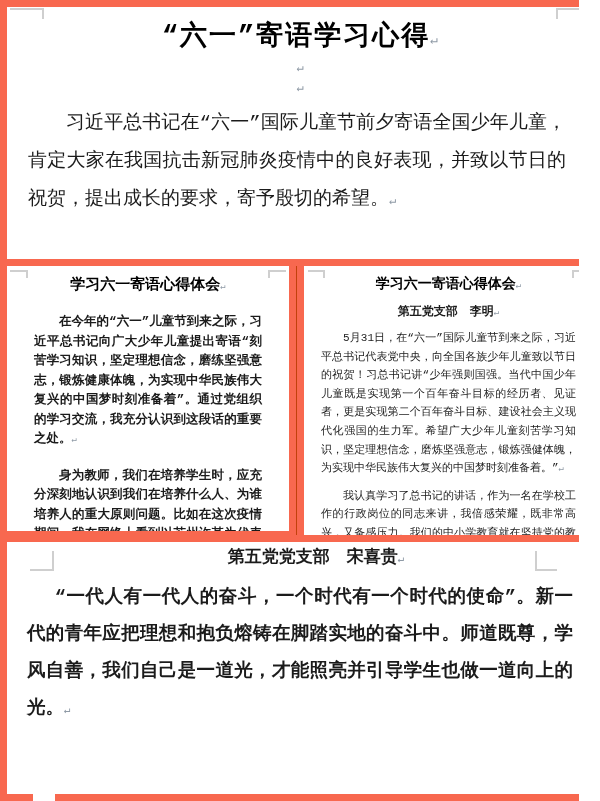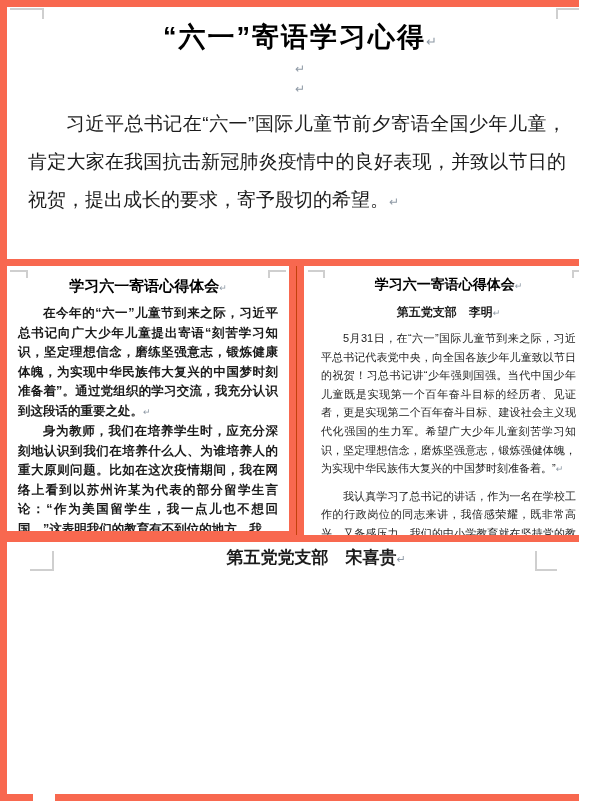"“六一”寄语学习心得↵" .canvas { font-family: Liberation Sans, sans-serif -> Liberation Mono, monospace }
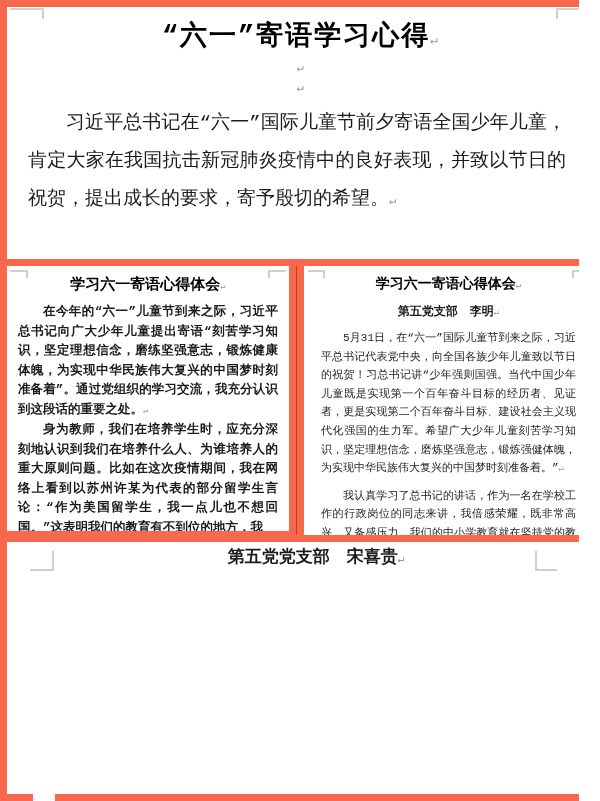"在今年的“六一”儿童节到来之际，习近平总书记向广大少年儿童提出寄语“刻苦学习知识" .doc-left .body p { margin: 0 -> 16px }
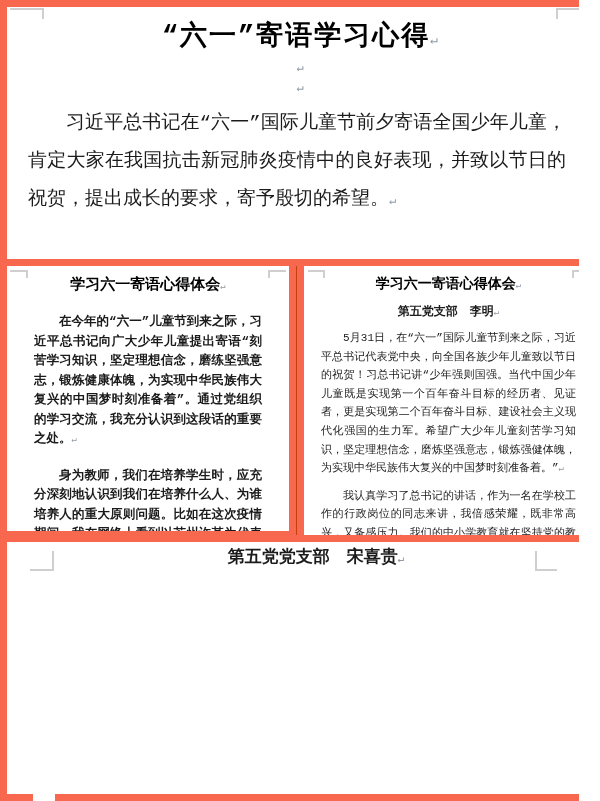"“一代人有一代人的奋斗，一个时代有一个时代的使命”。新一代的青年应把理想和抱负熔" div.body { html: none -> <div> <span>“一代人有一代人的奋斗，一个时代有一个时代的使命”。新一代的青年应把理想和抱负熔铸在脚踏实地的奋斗中。师道既尊，学风自善，我们自己是一道光，才能照亮并引导学生也做一道向上的光。</span><span>↵</span> </div> }
